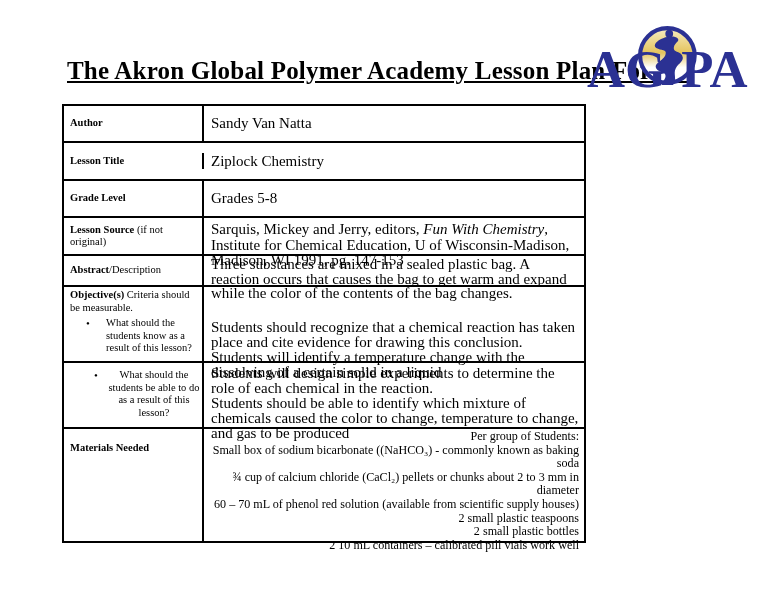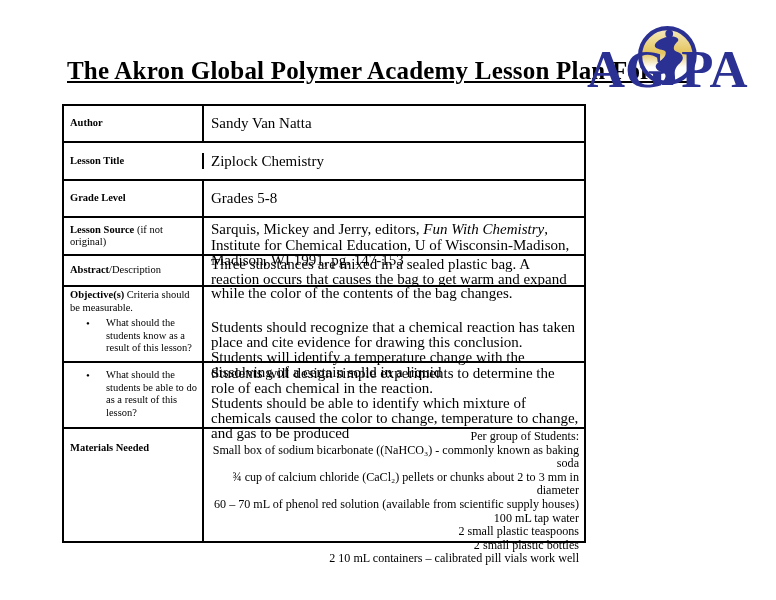"What should the students be" .r-obj-do .cell-label { text-align: none -> center }
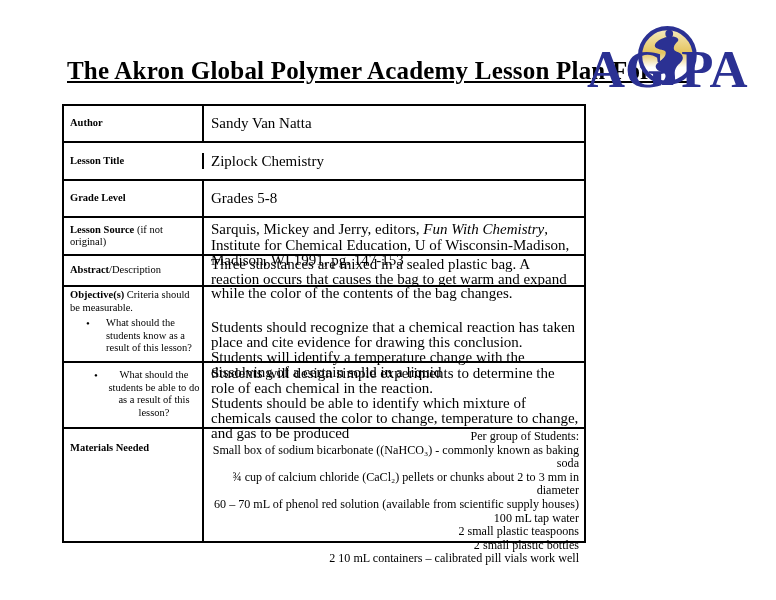"100 mL tap water" div { html: <div>100 mL tap water</div> -> none }
